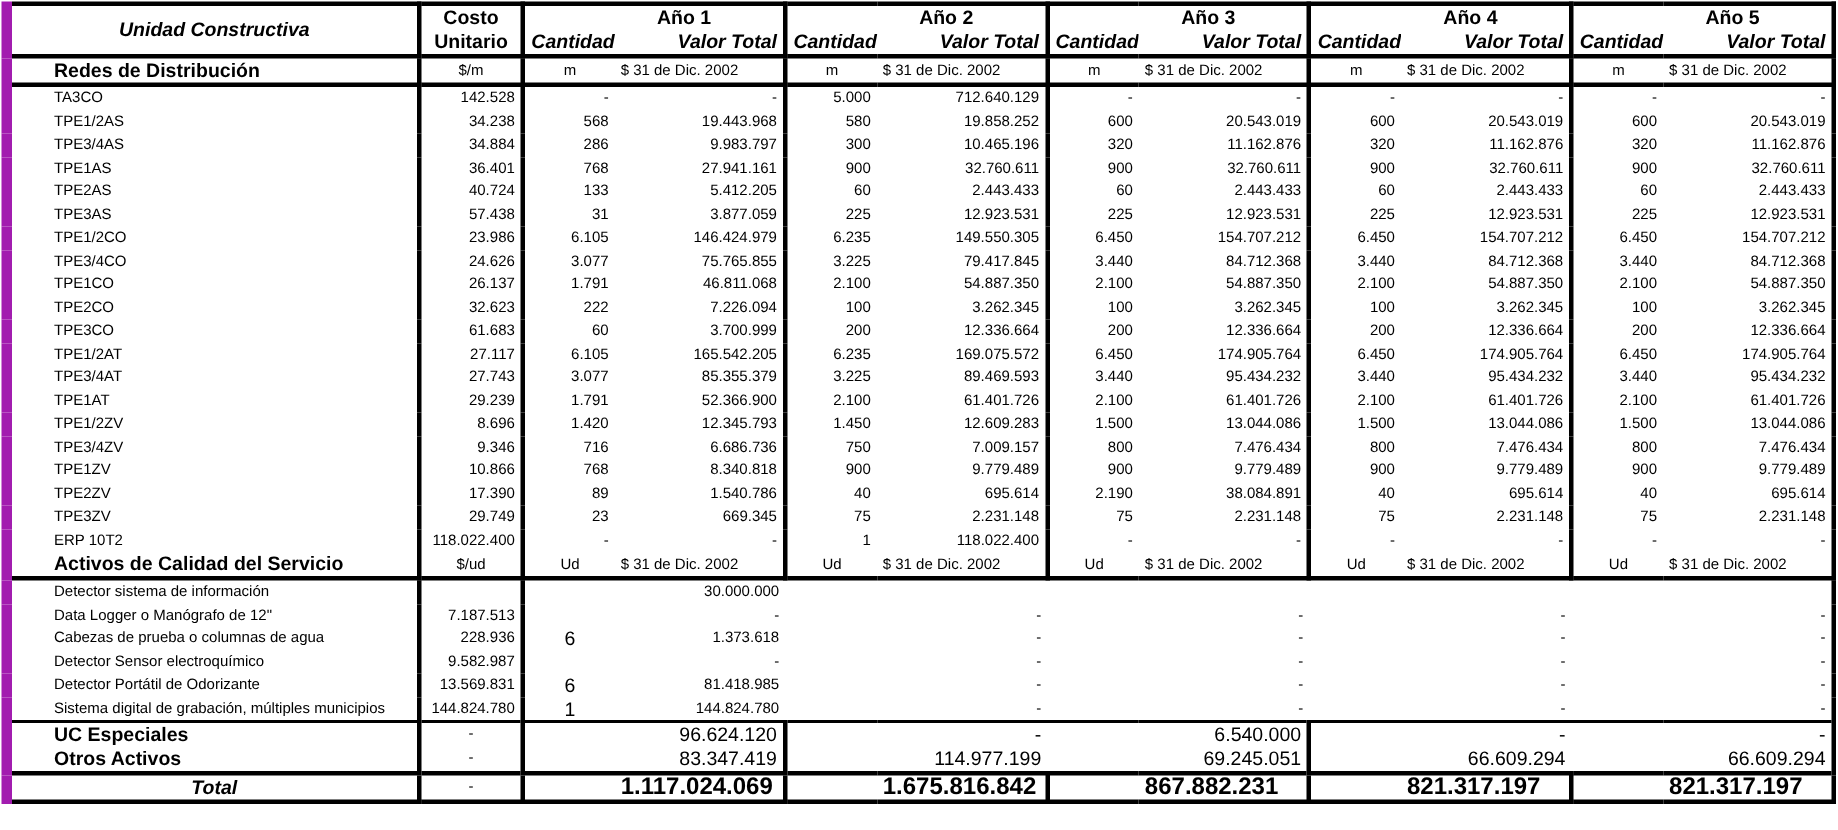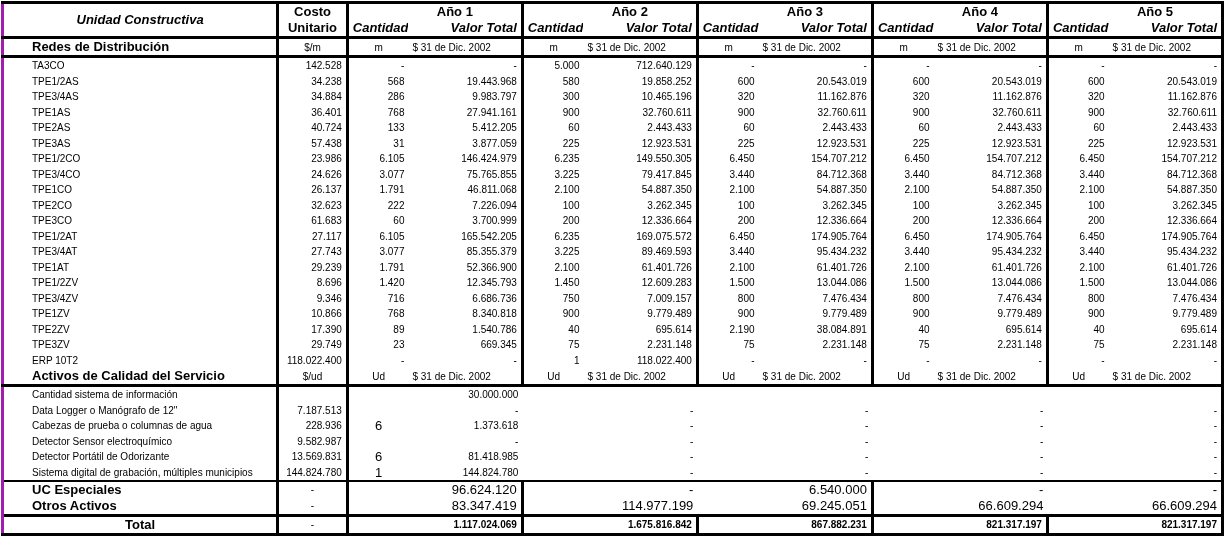"Unidad Constructiva" .bl { border-left: 3px solid #a21caf -> 7px solid #a21caf }
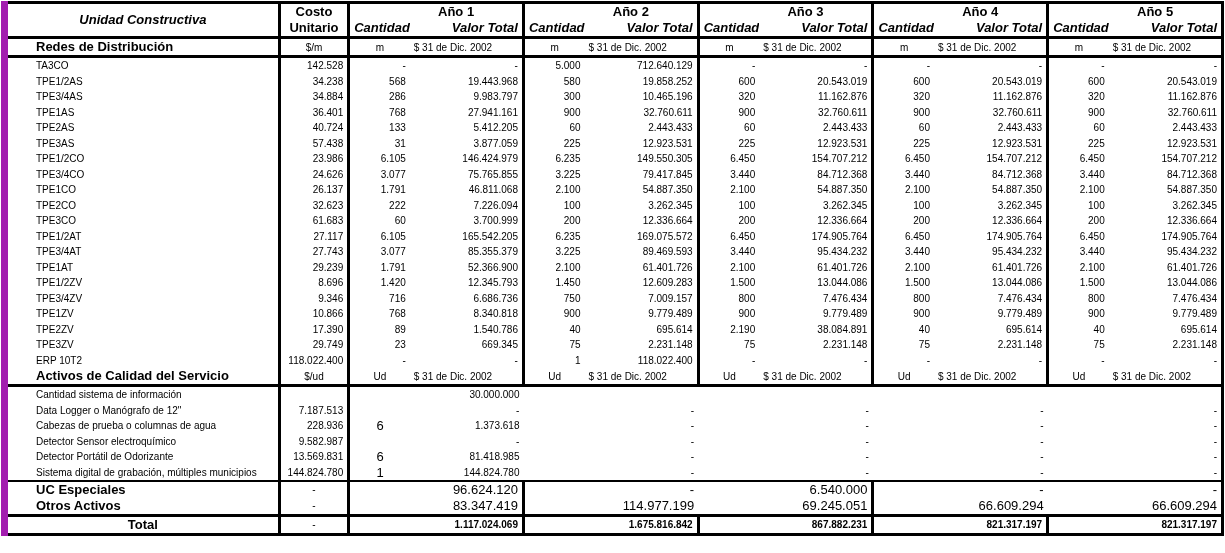"Cantidad sistema de información" td.indent { text: Cantidad -> Detector }
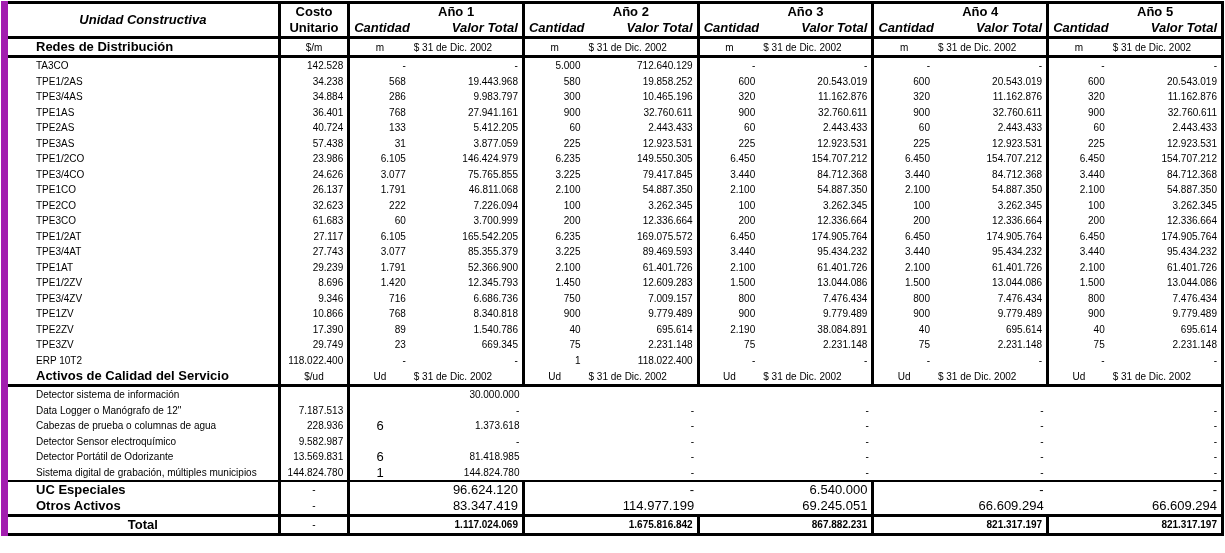"Total" .total-lbl { font-style: none -> italic }
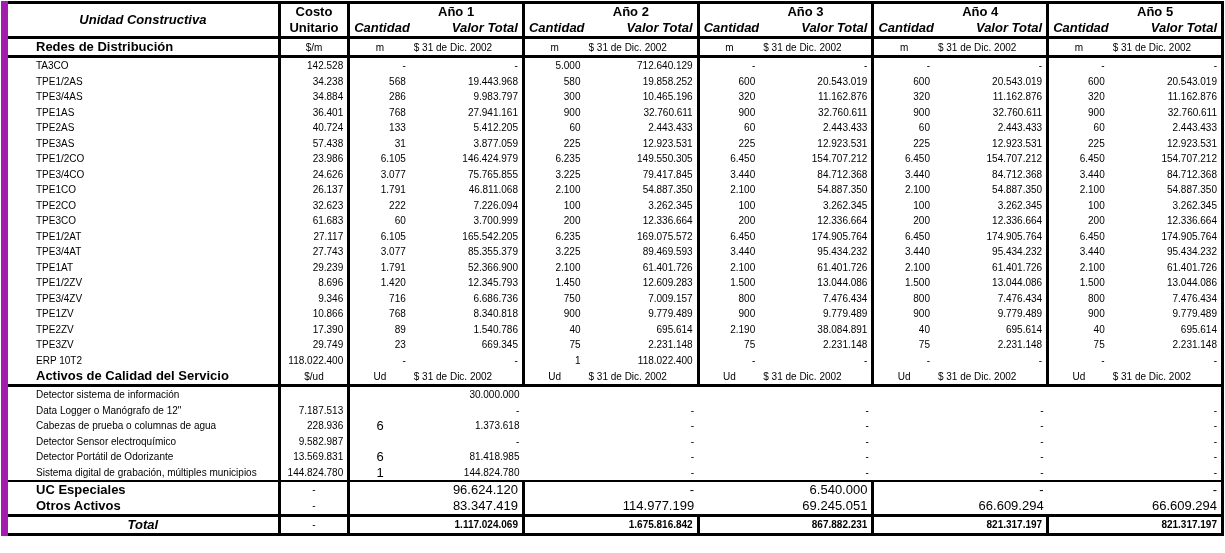"1.117.024.069" .total-val { font-size: 10px -> 16px; text-align: right -> none }
